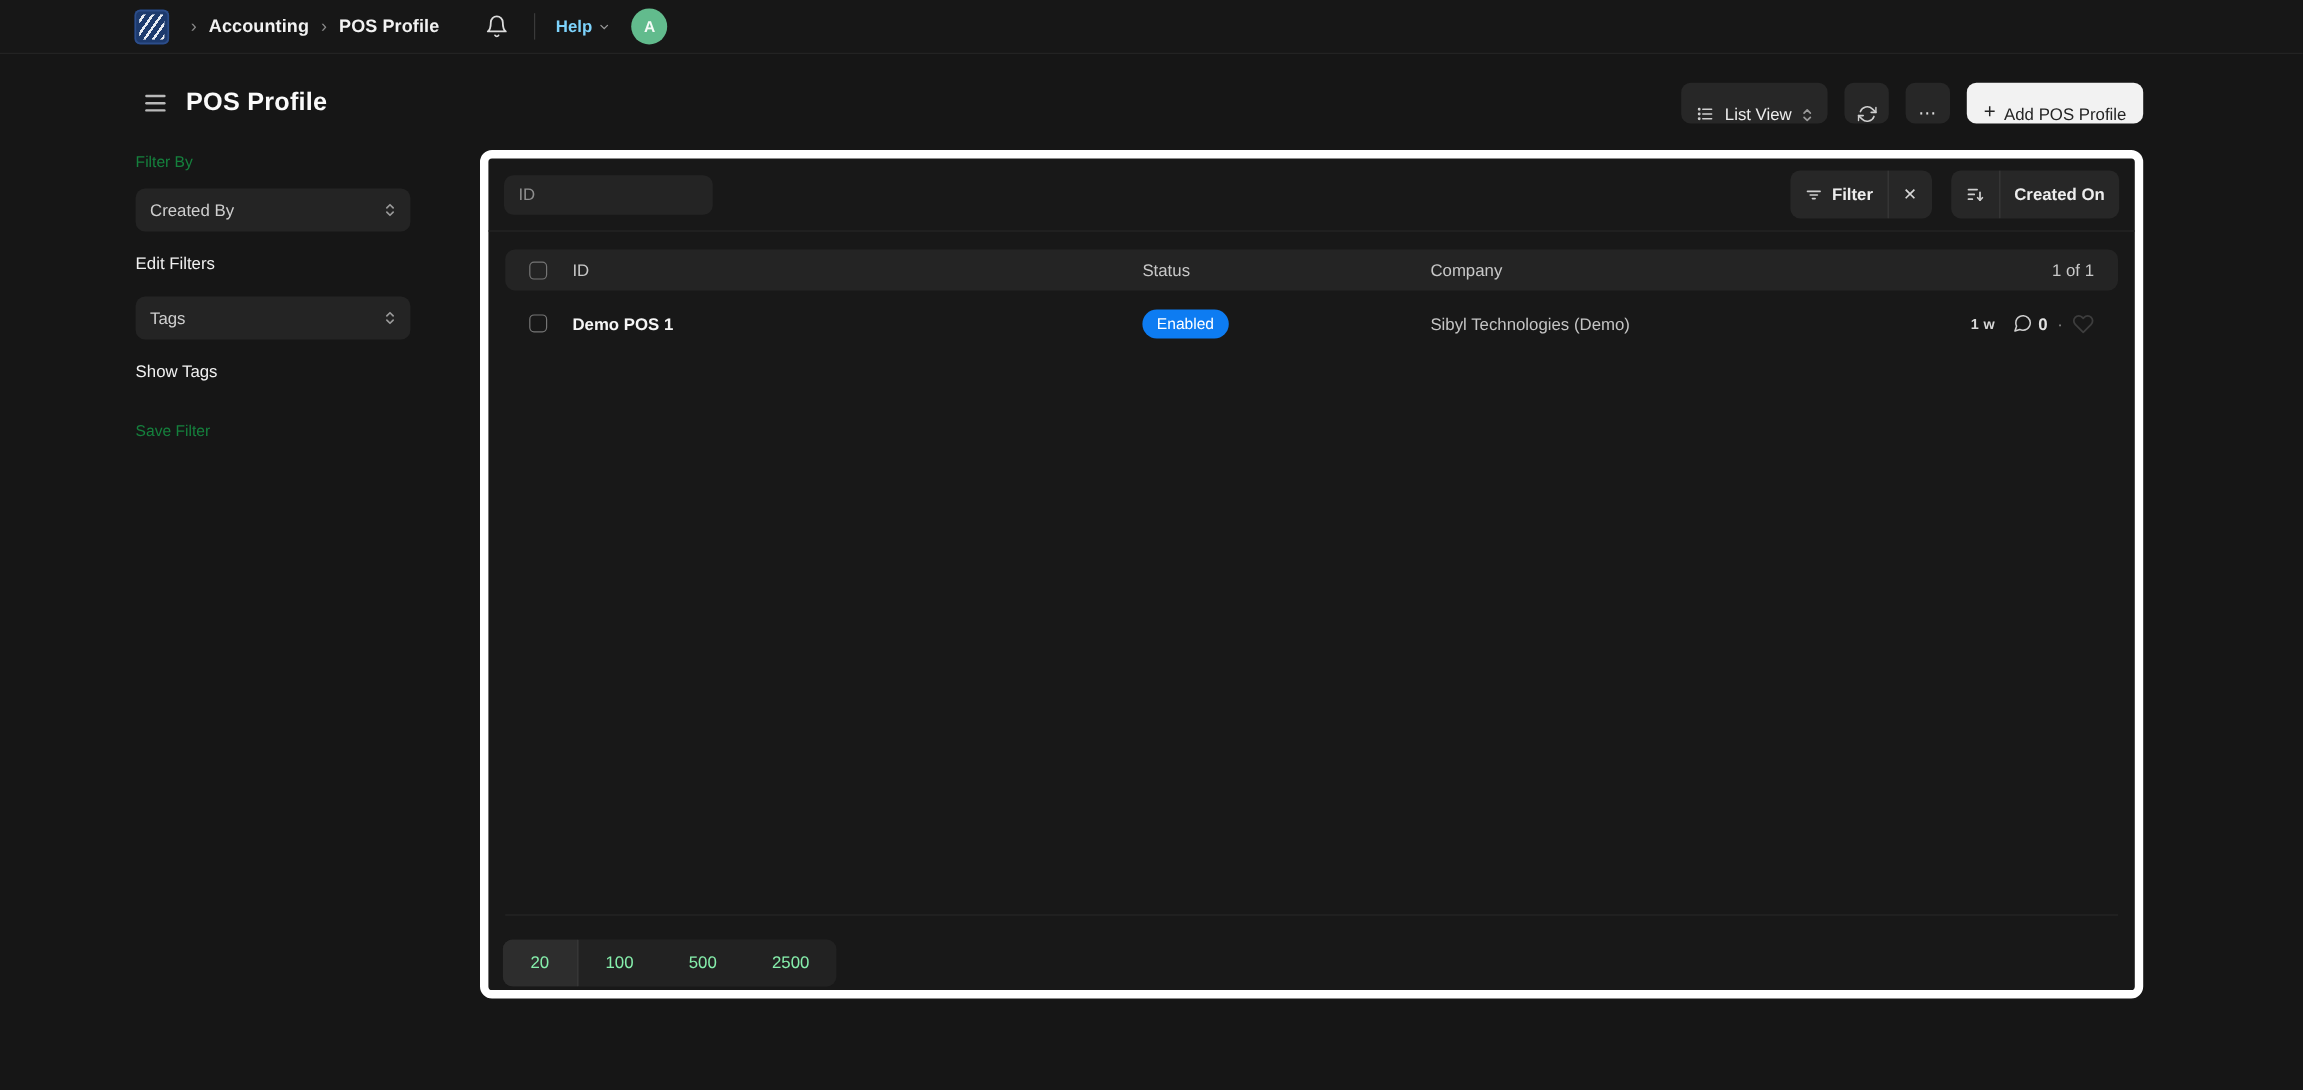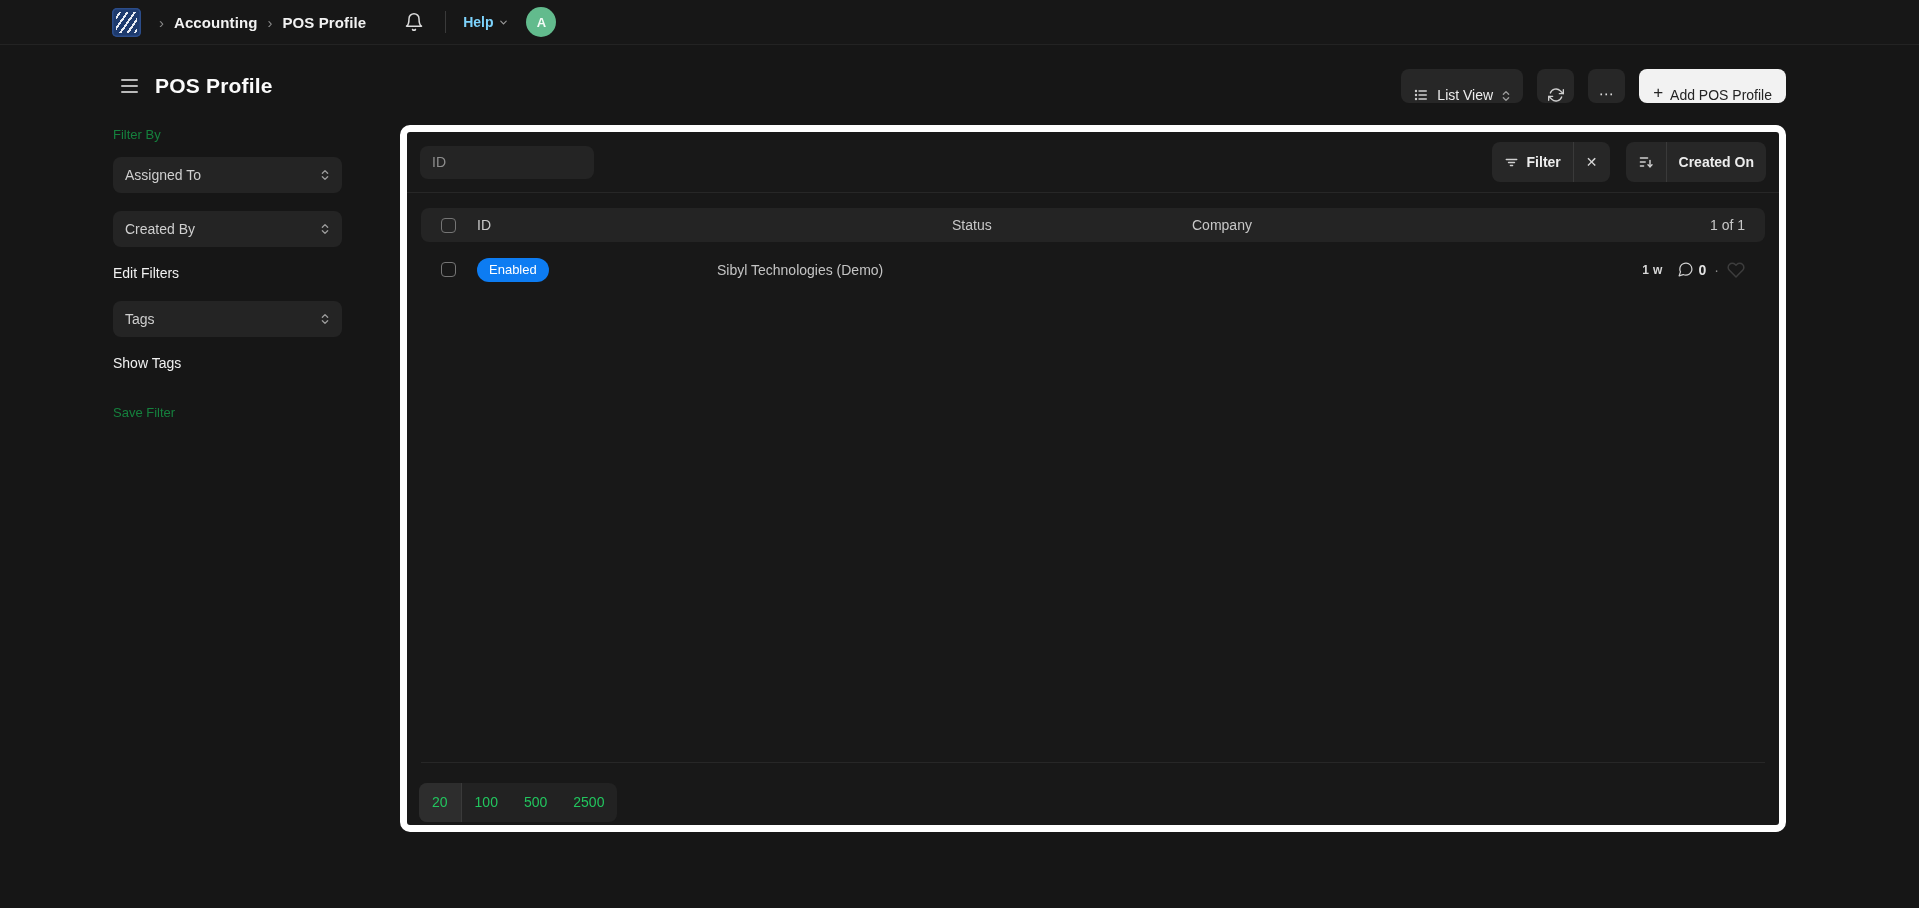"Assigned To" div.side-select { html: <div> <span>Assigned To</span> <span> <svg> <polyline></polyline> <polyline></polyline> </svg> </span> </div> -> none }
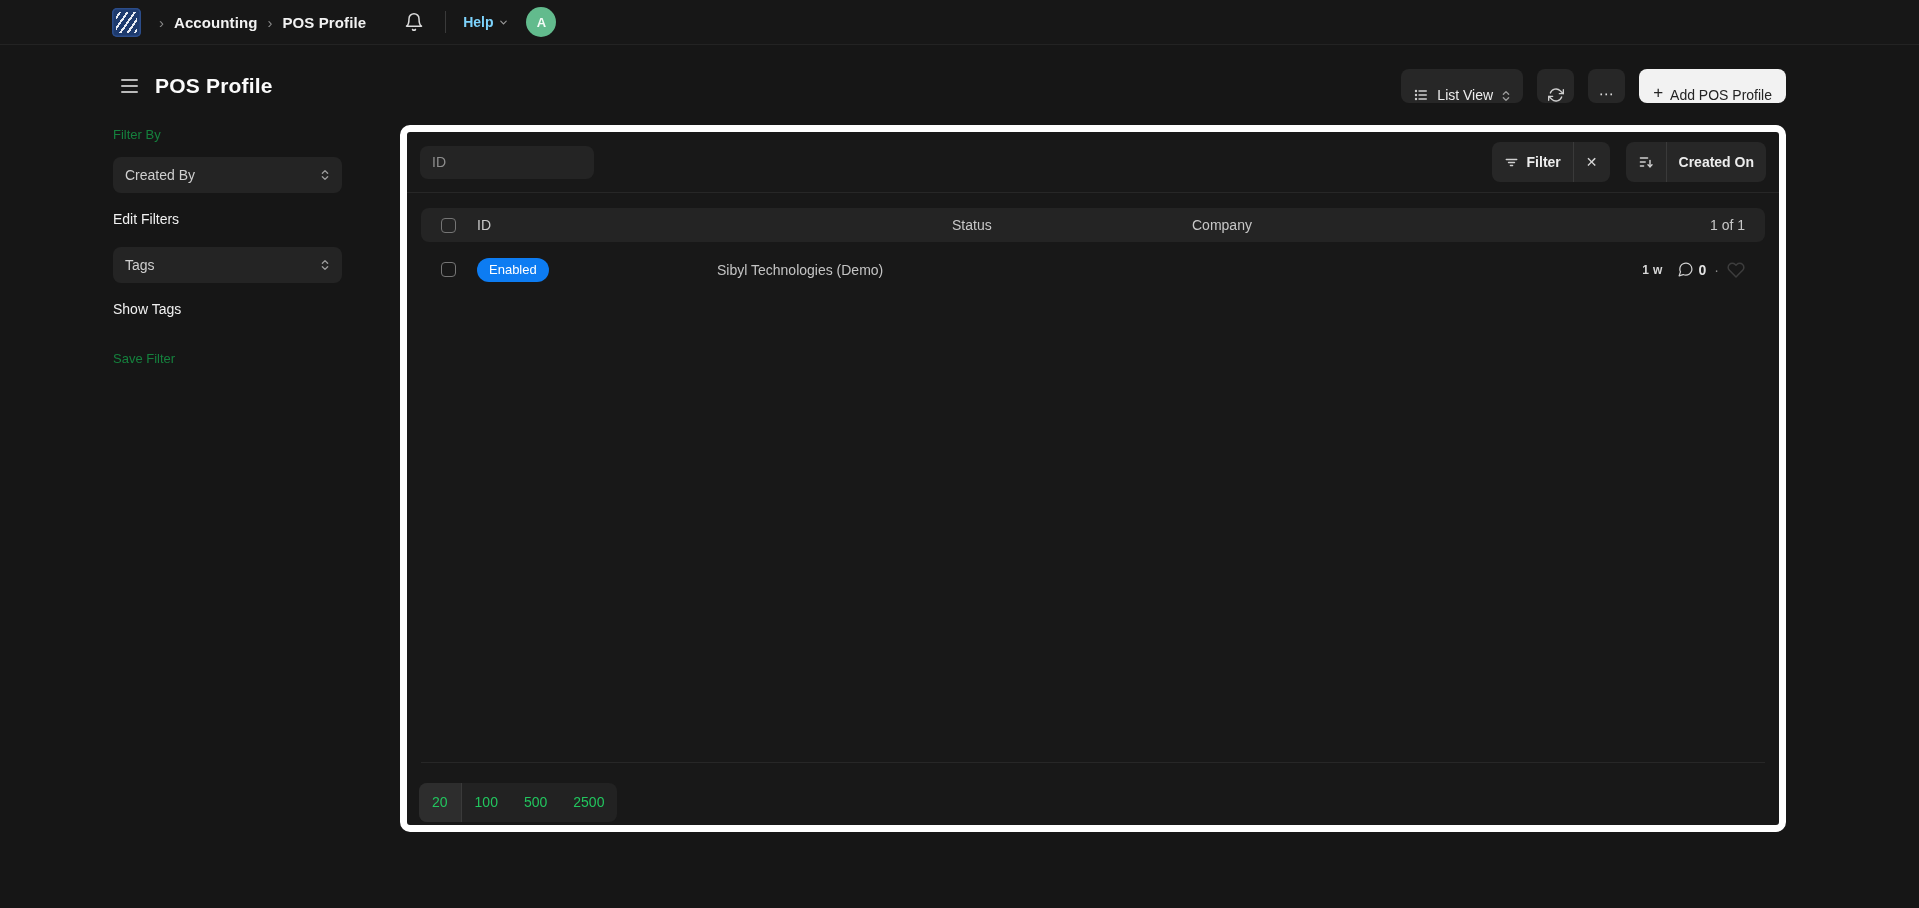"Demo POS 1" span.c-id { html: none -> <span><a>Demo POS 1</a></span> }
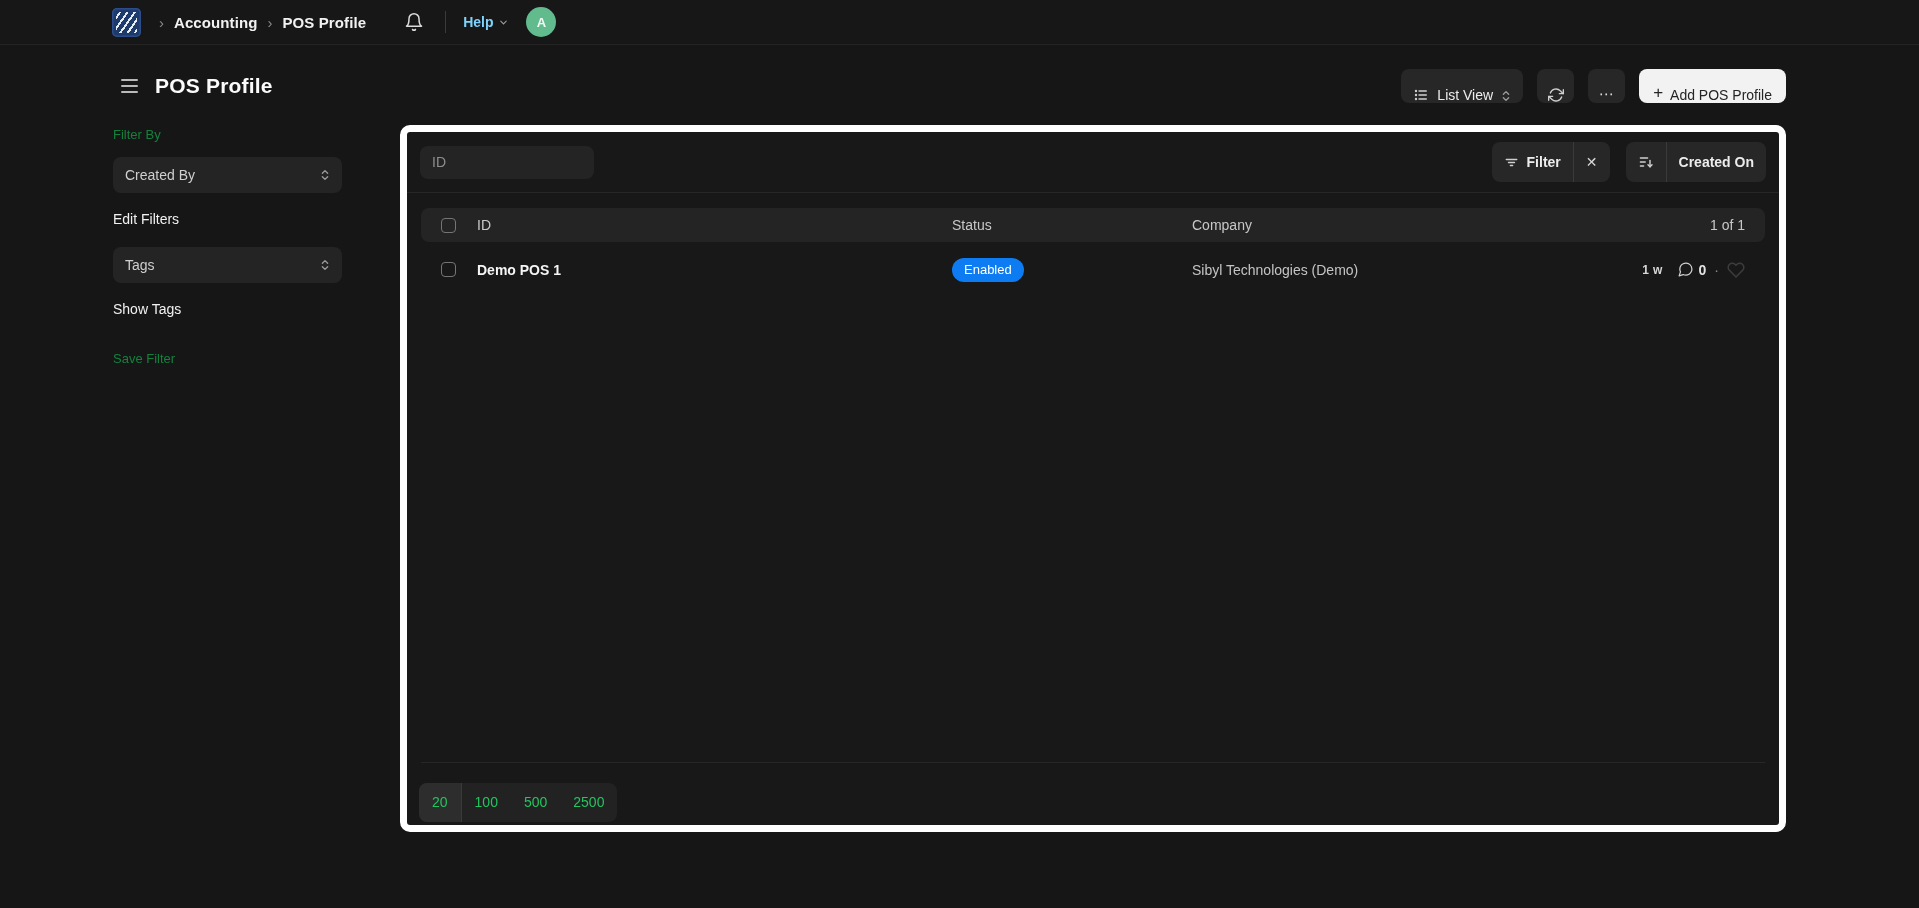"20" .page-len { color: #22c55e -> #86efac; padding: 0 13px -> 0 23px }
